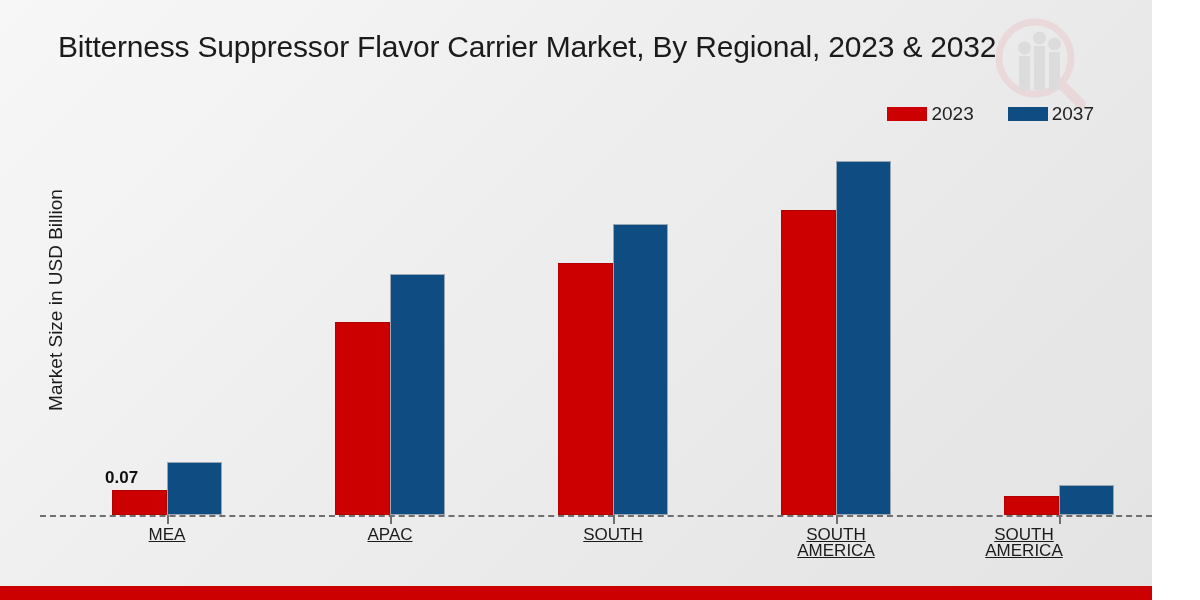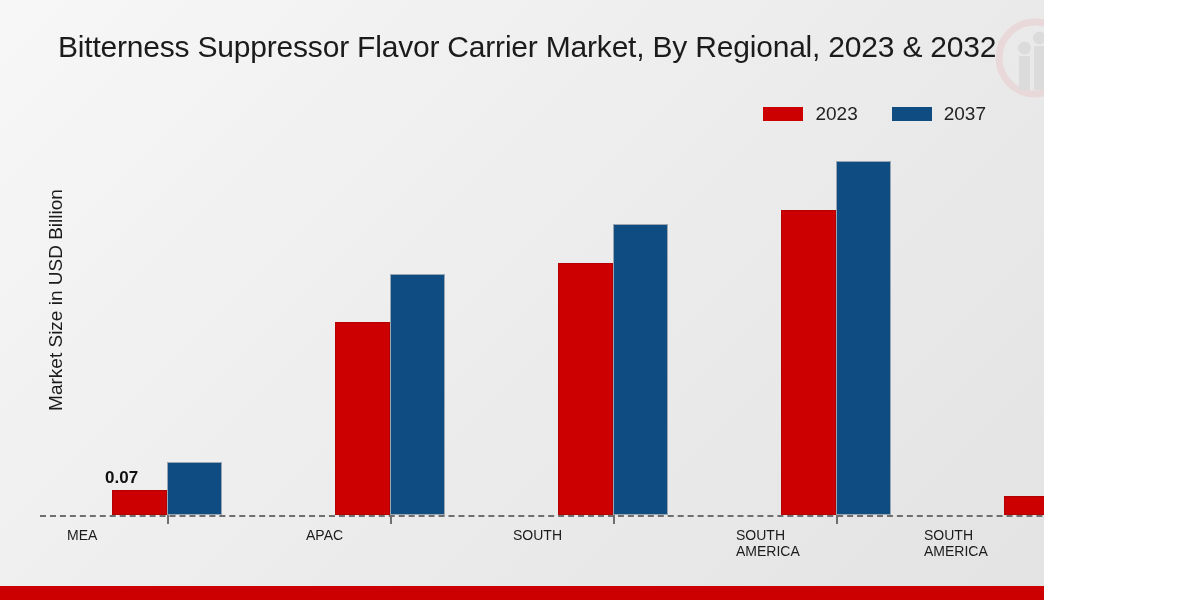"Bitterness Suppressor Flavor Carrier" #chart-root { width: 1044px -> 1152px }
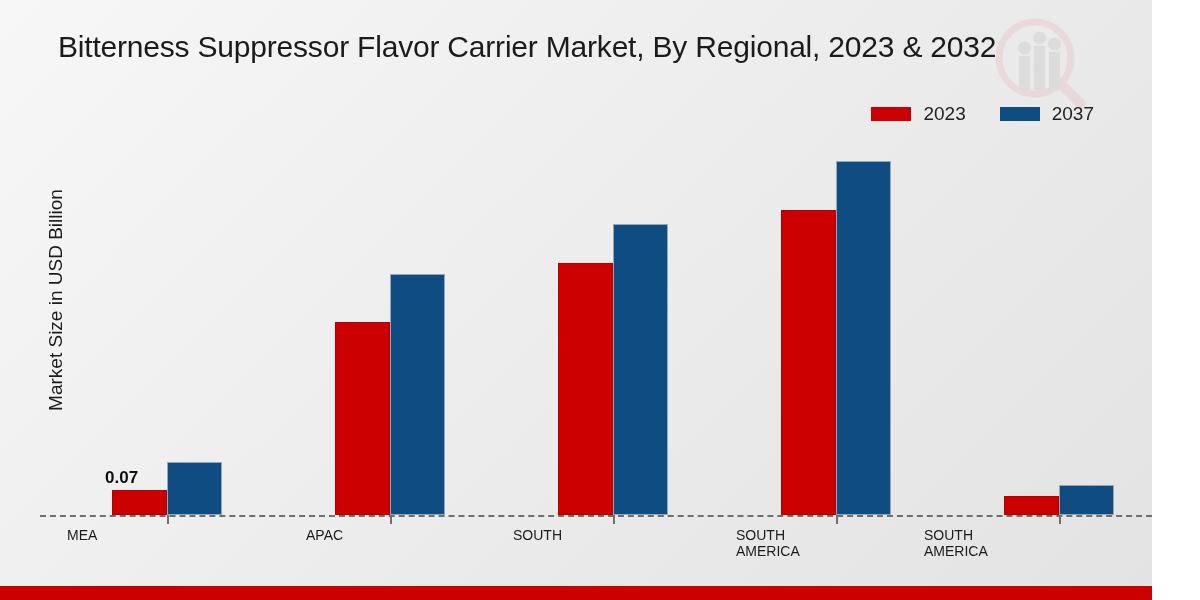"2023" .legend-item { gap: 12px -> 4px }
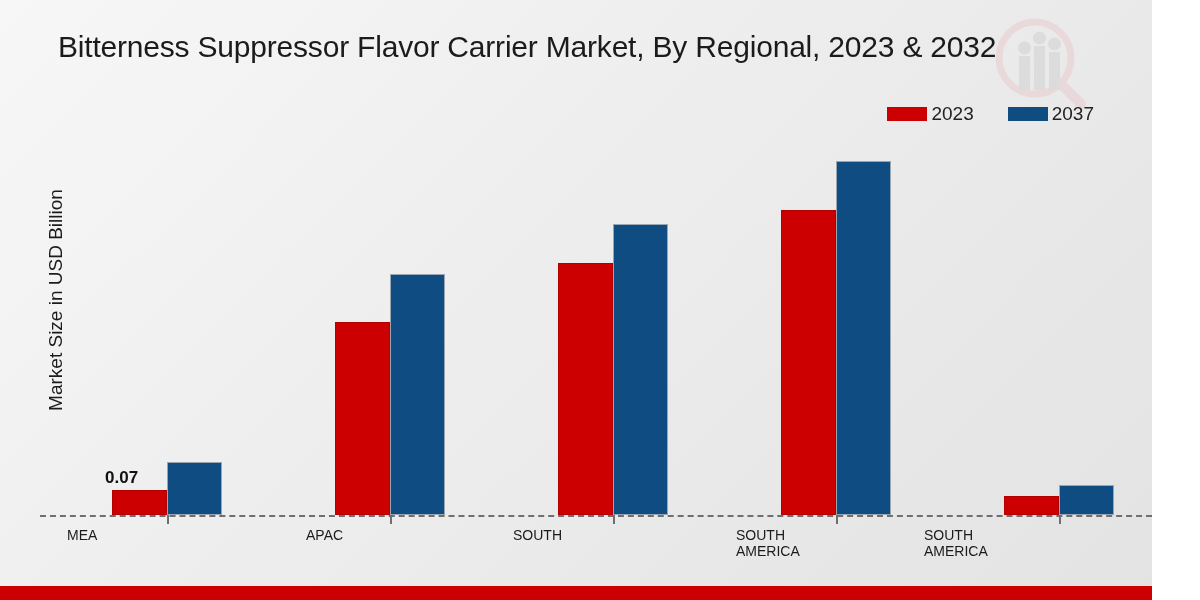"MEA" .cat-label { font-size: 14px -> 17px; text-align: left -> center; text-decoration: none -> underline }
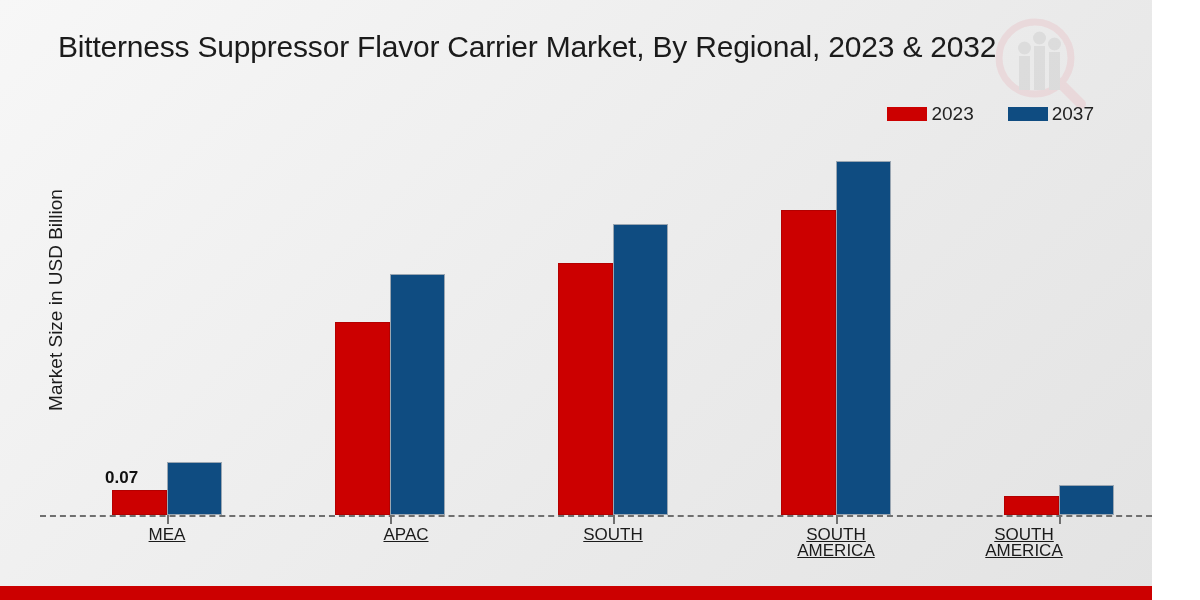"APAC" div.cat-label { left: 406px -> 390px }
